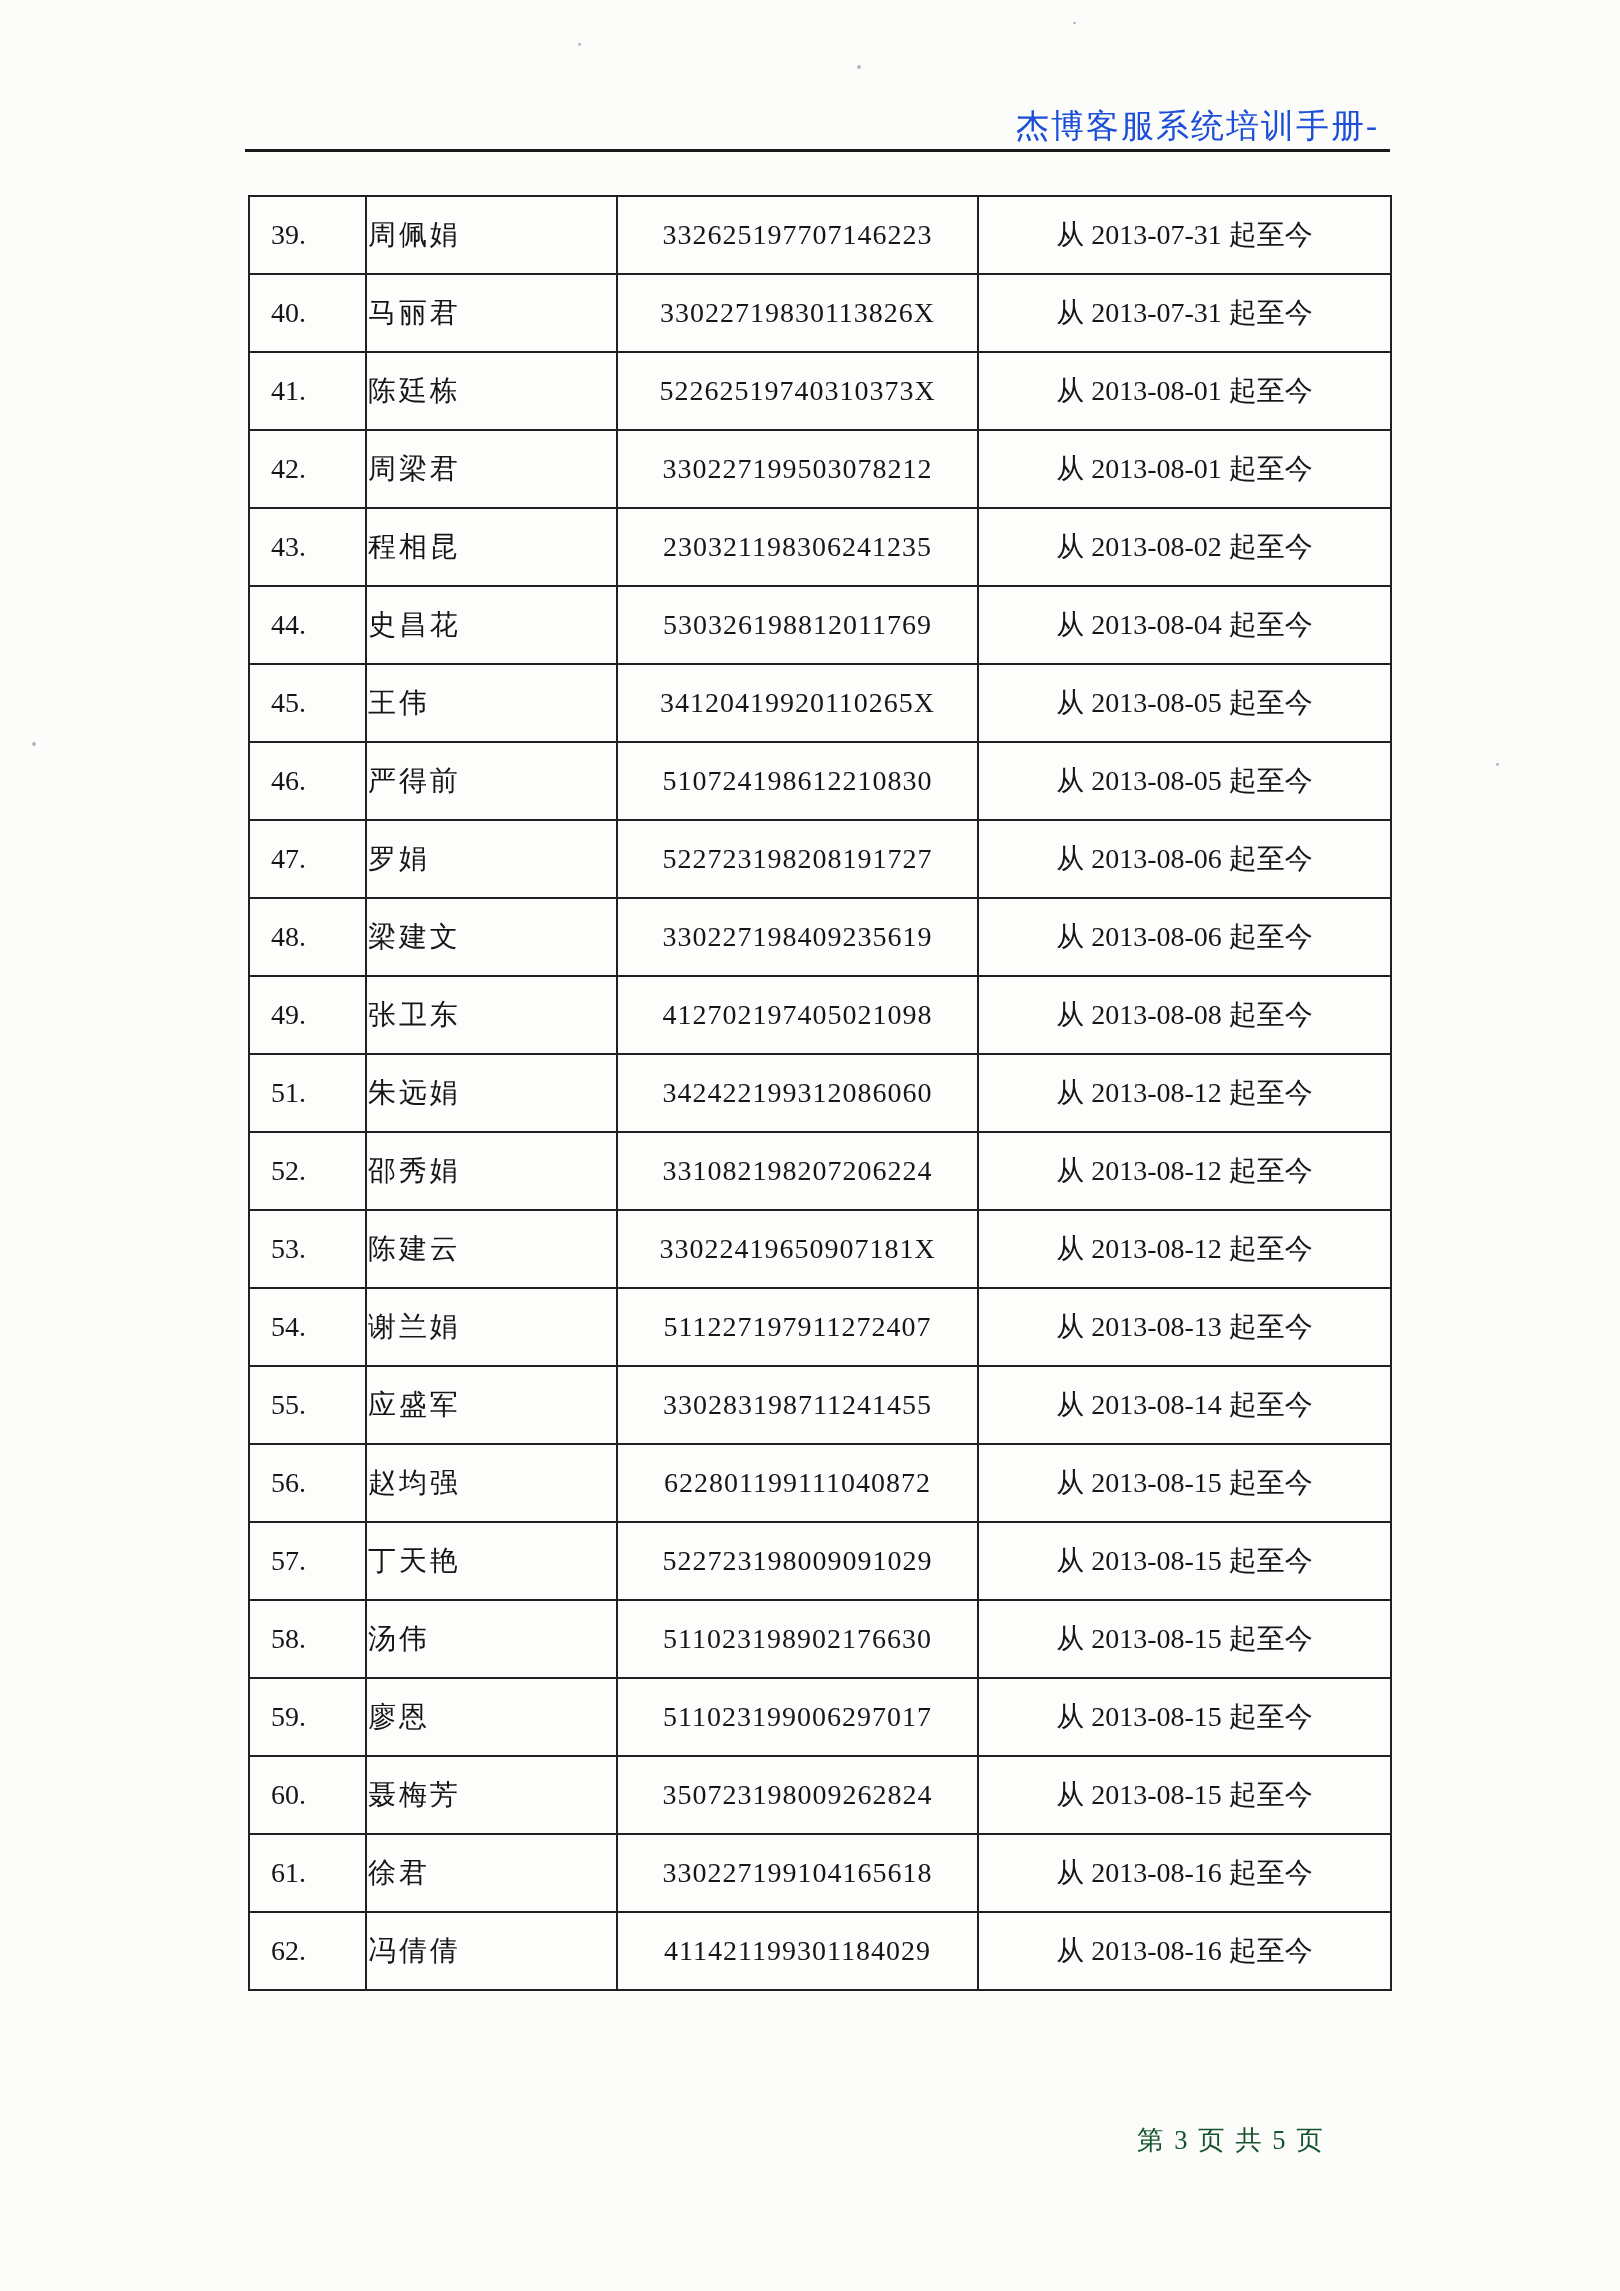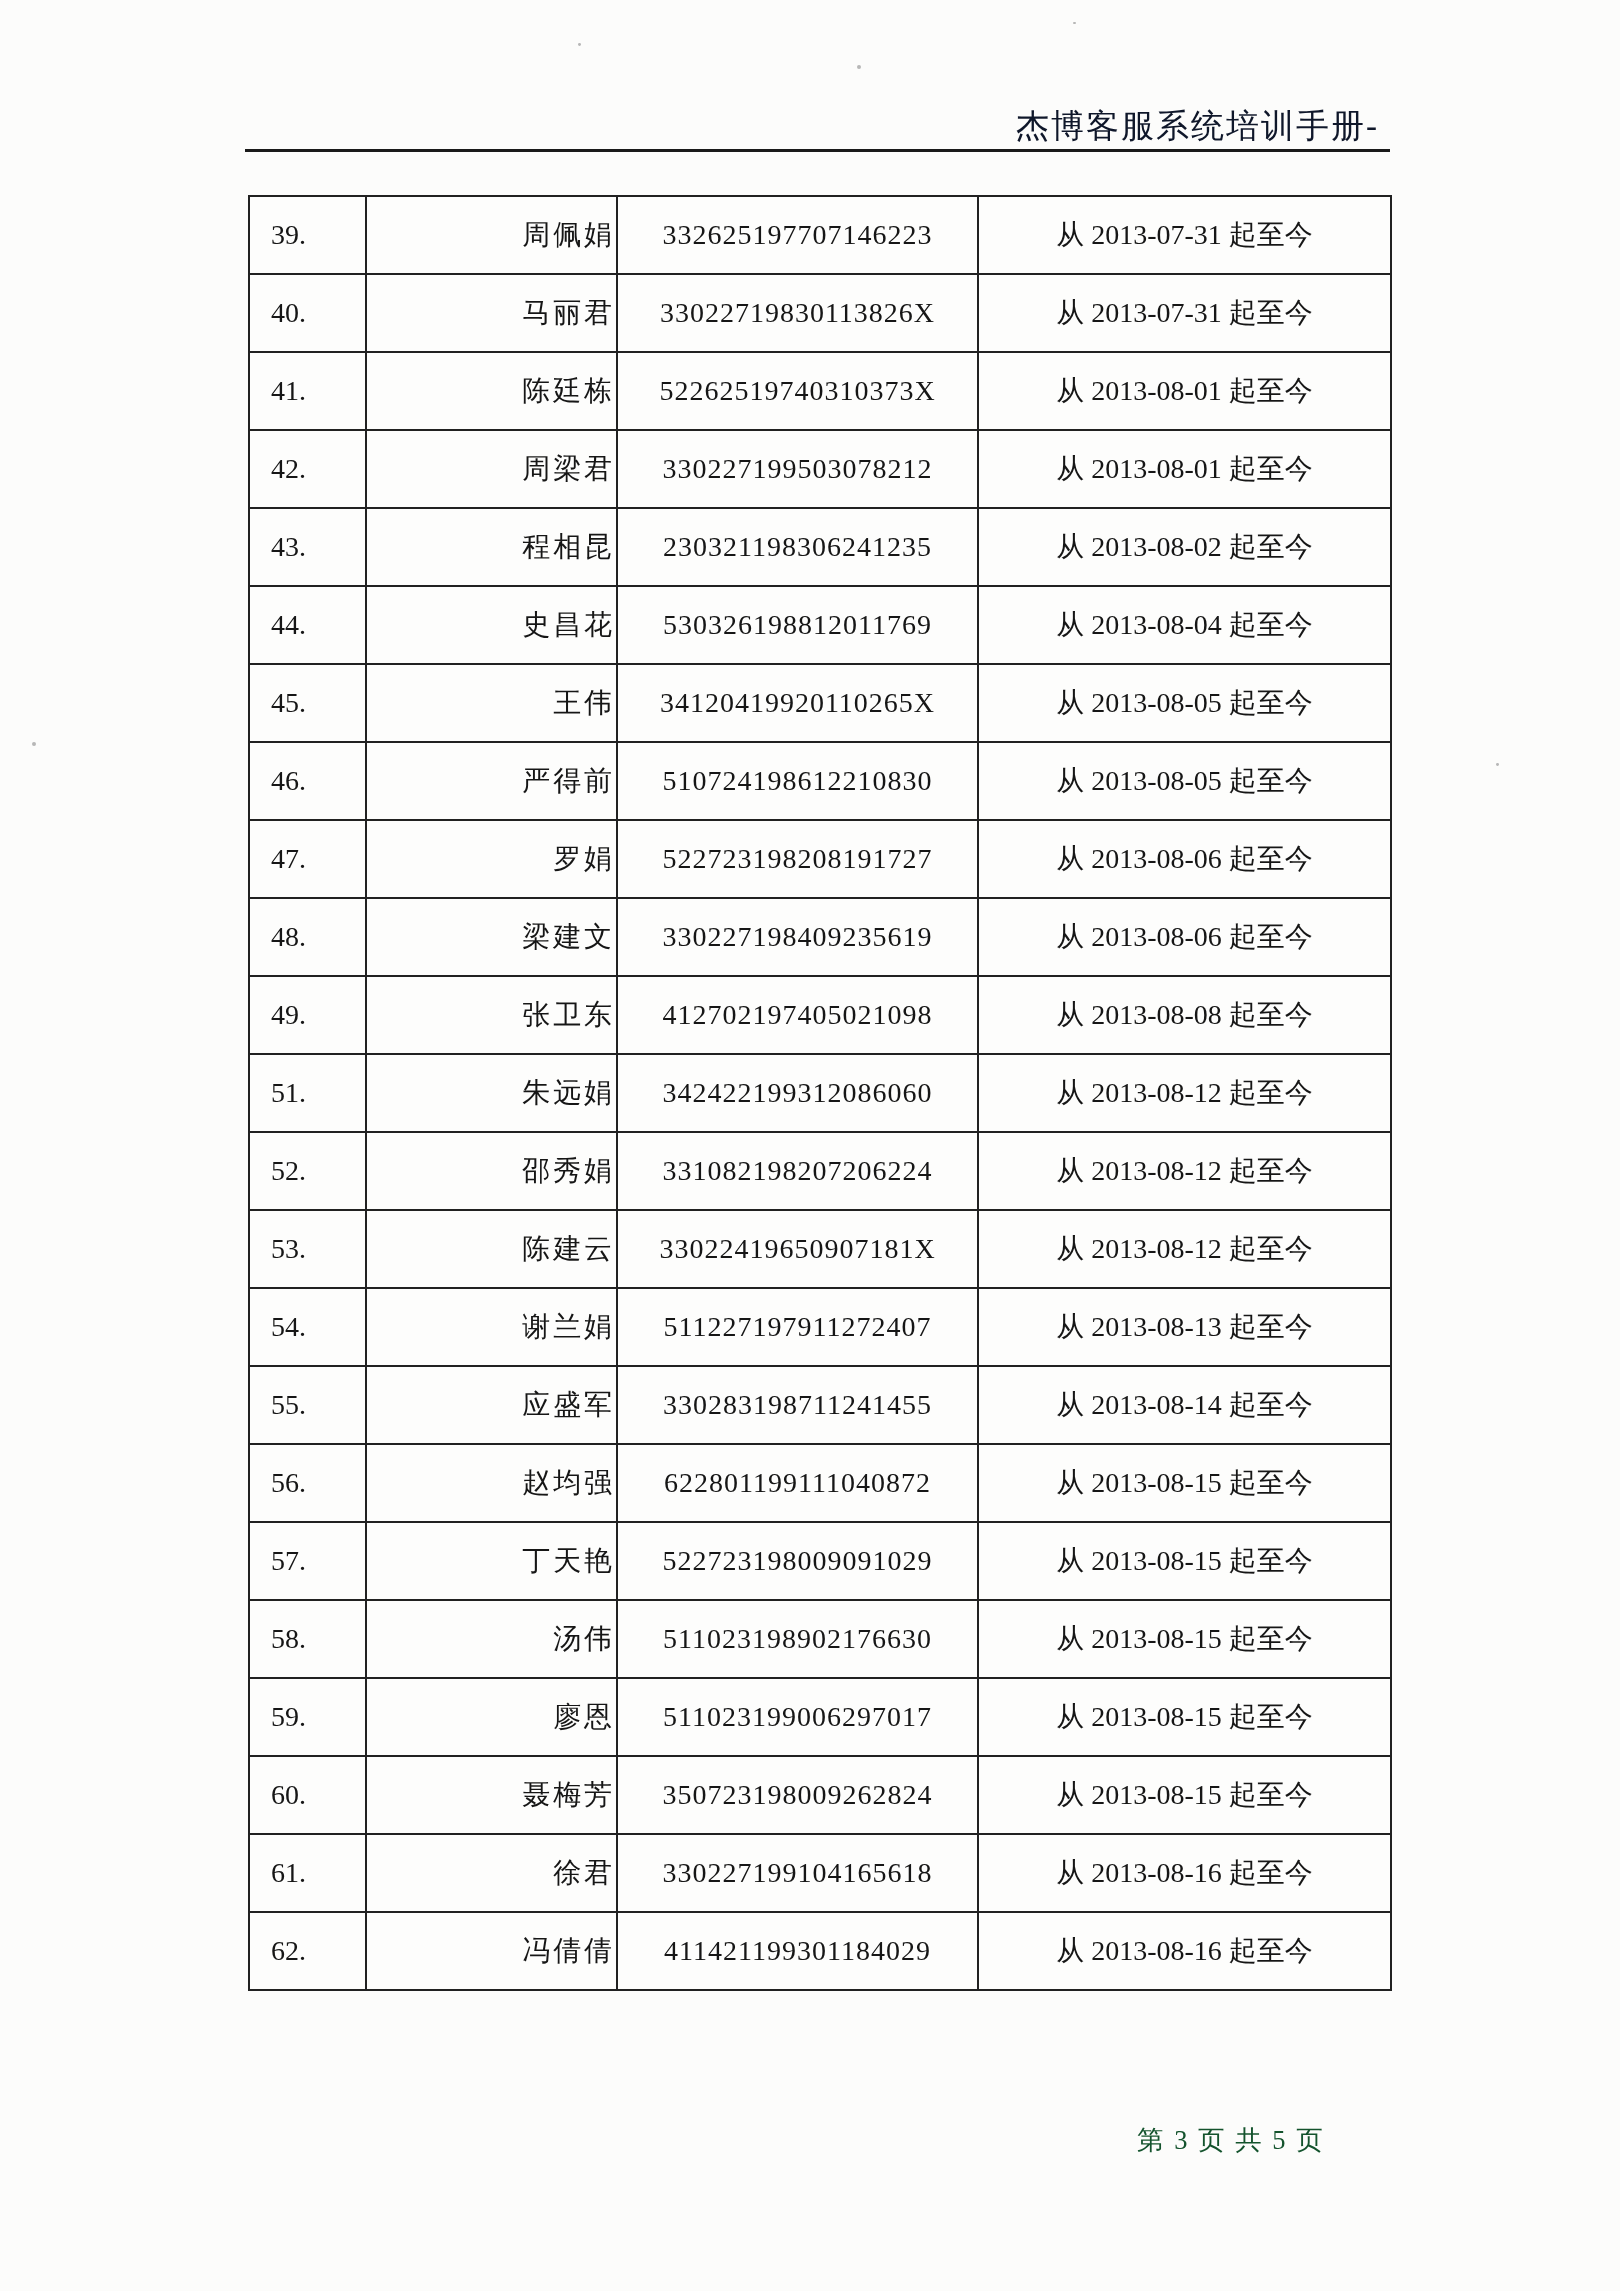"杰博客服系统培训手册-" .page-header-title { color: #0f172a -> #1d4ed8 }
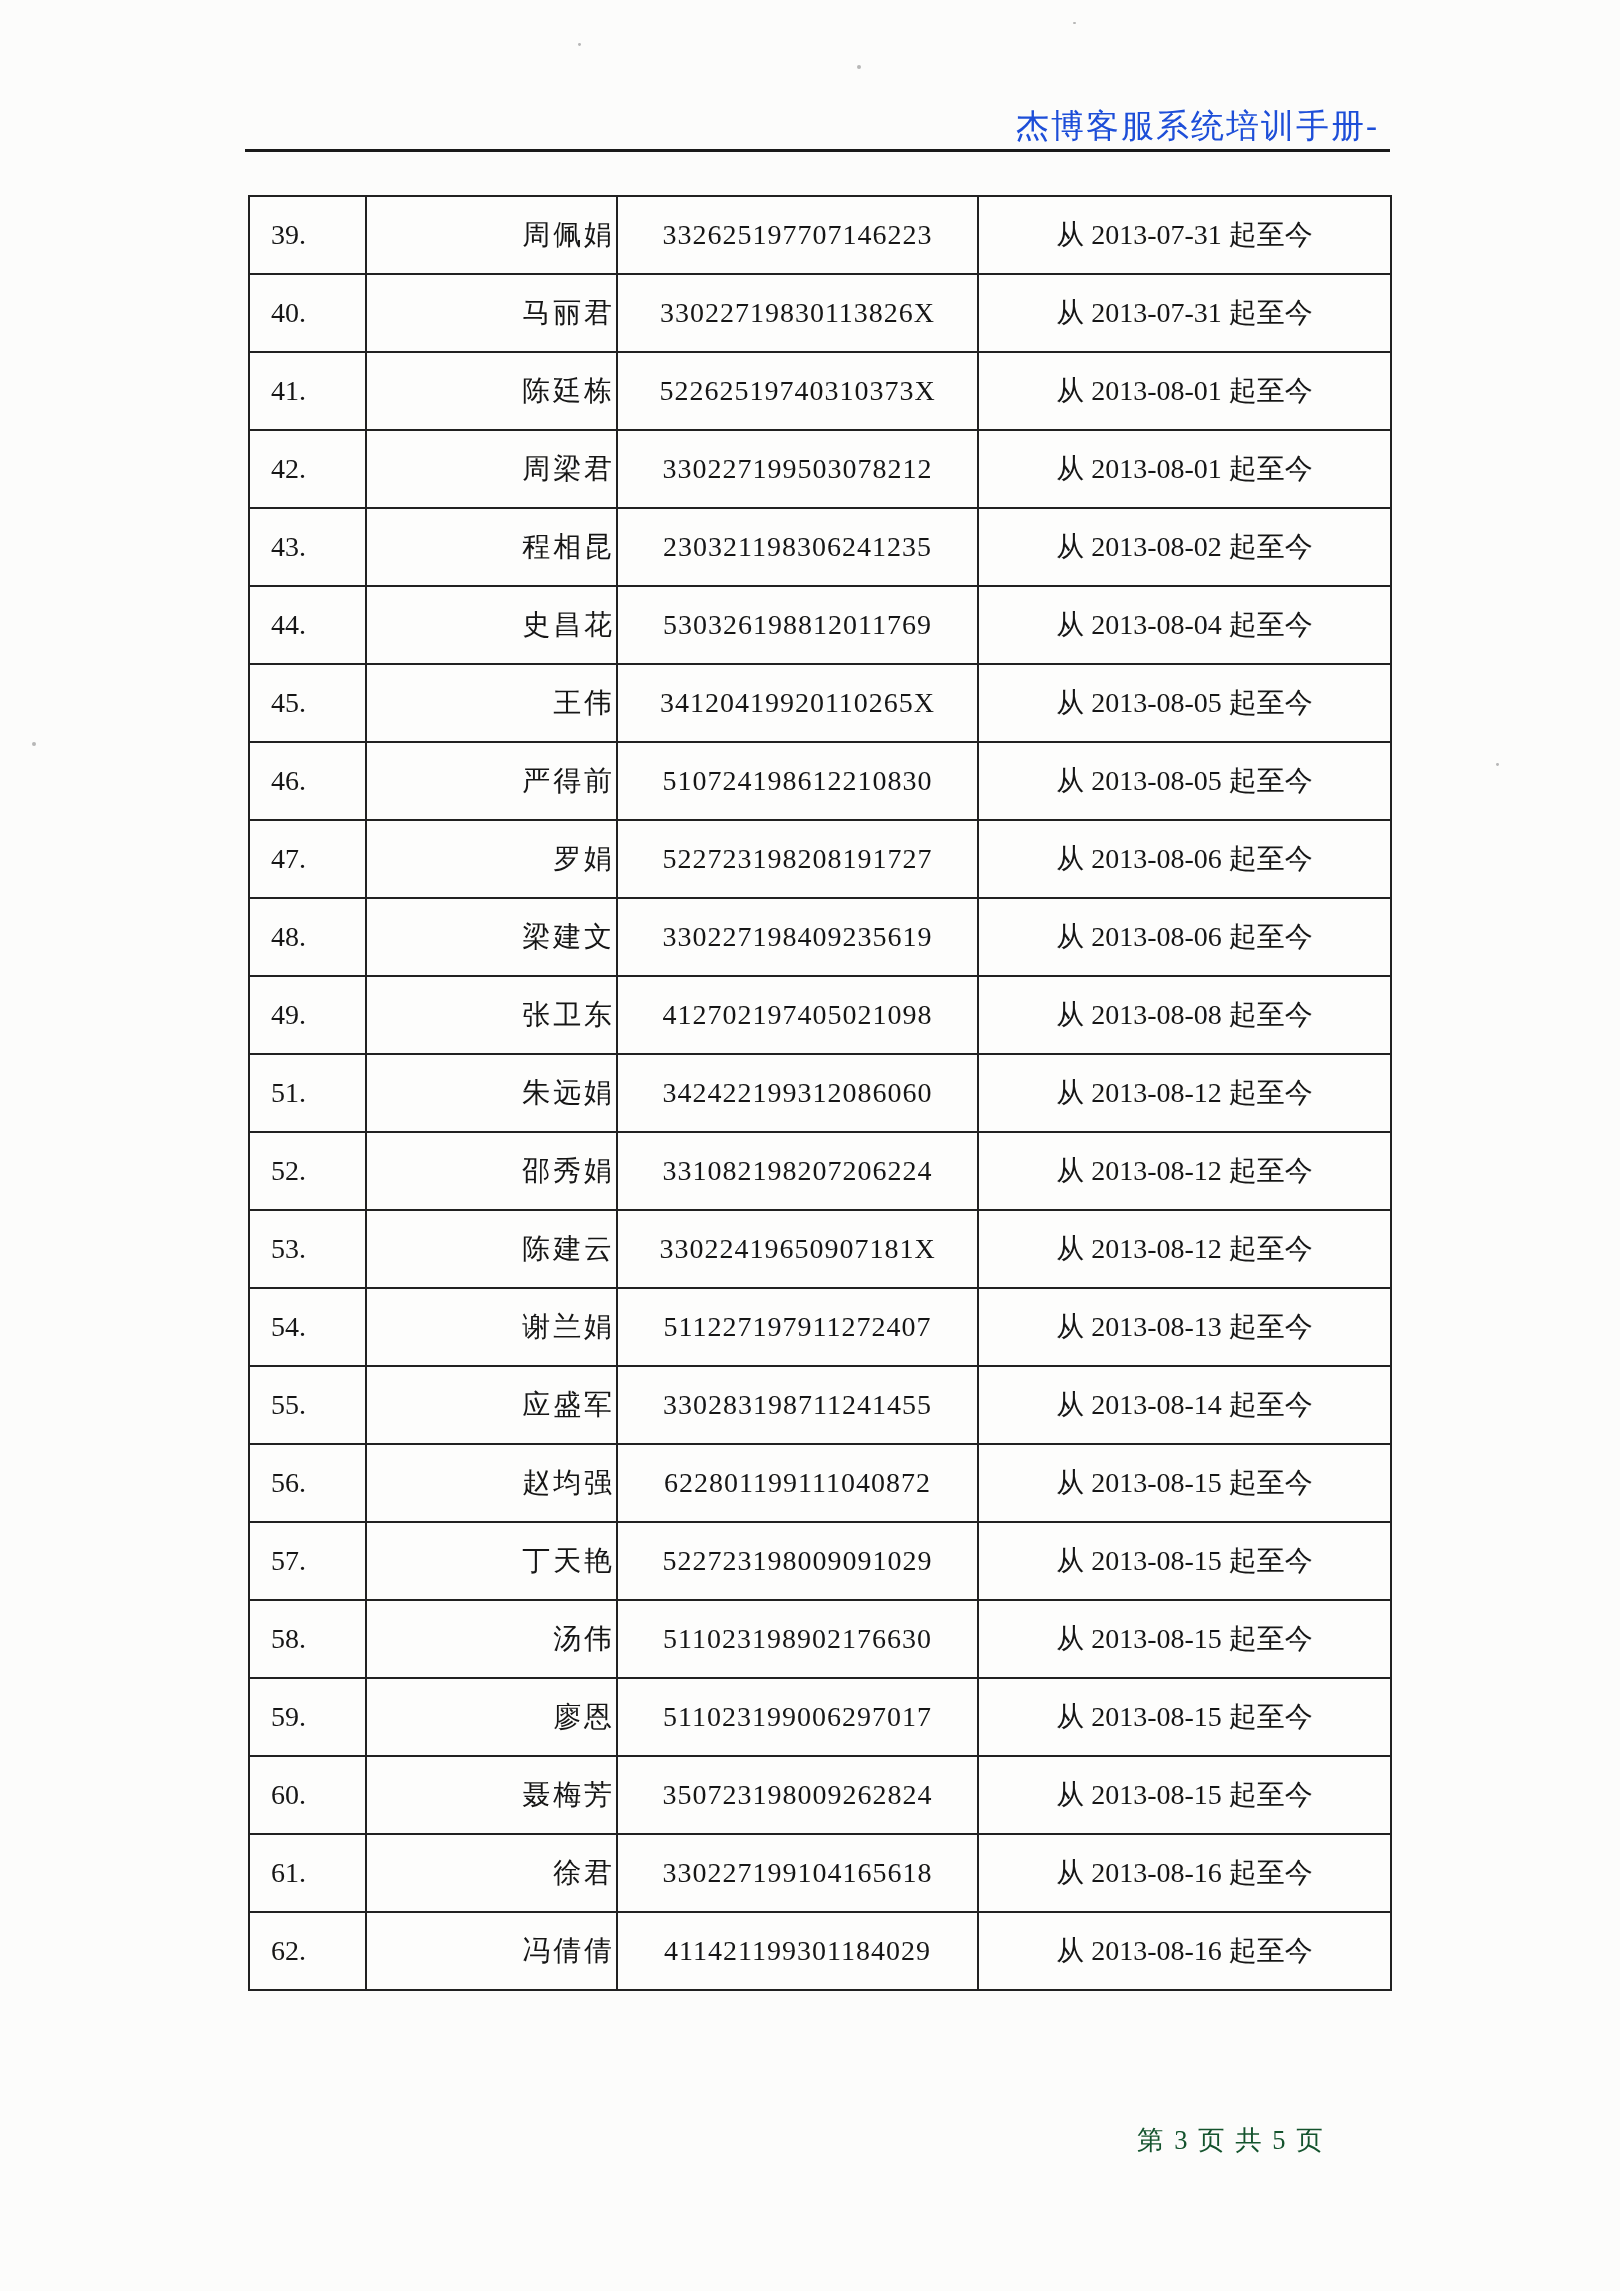"周佩娟" td.cell-name { text-align: right -> left }
